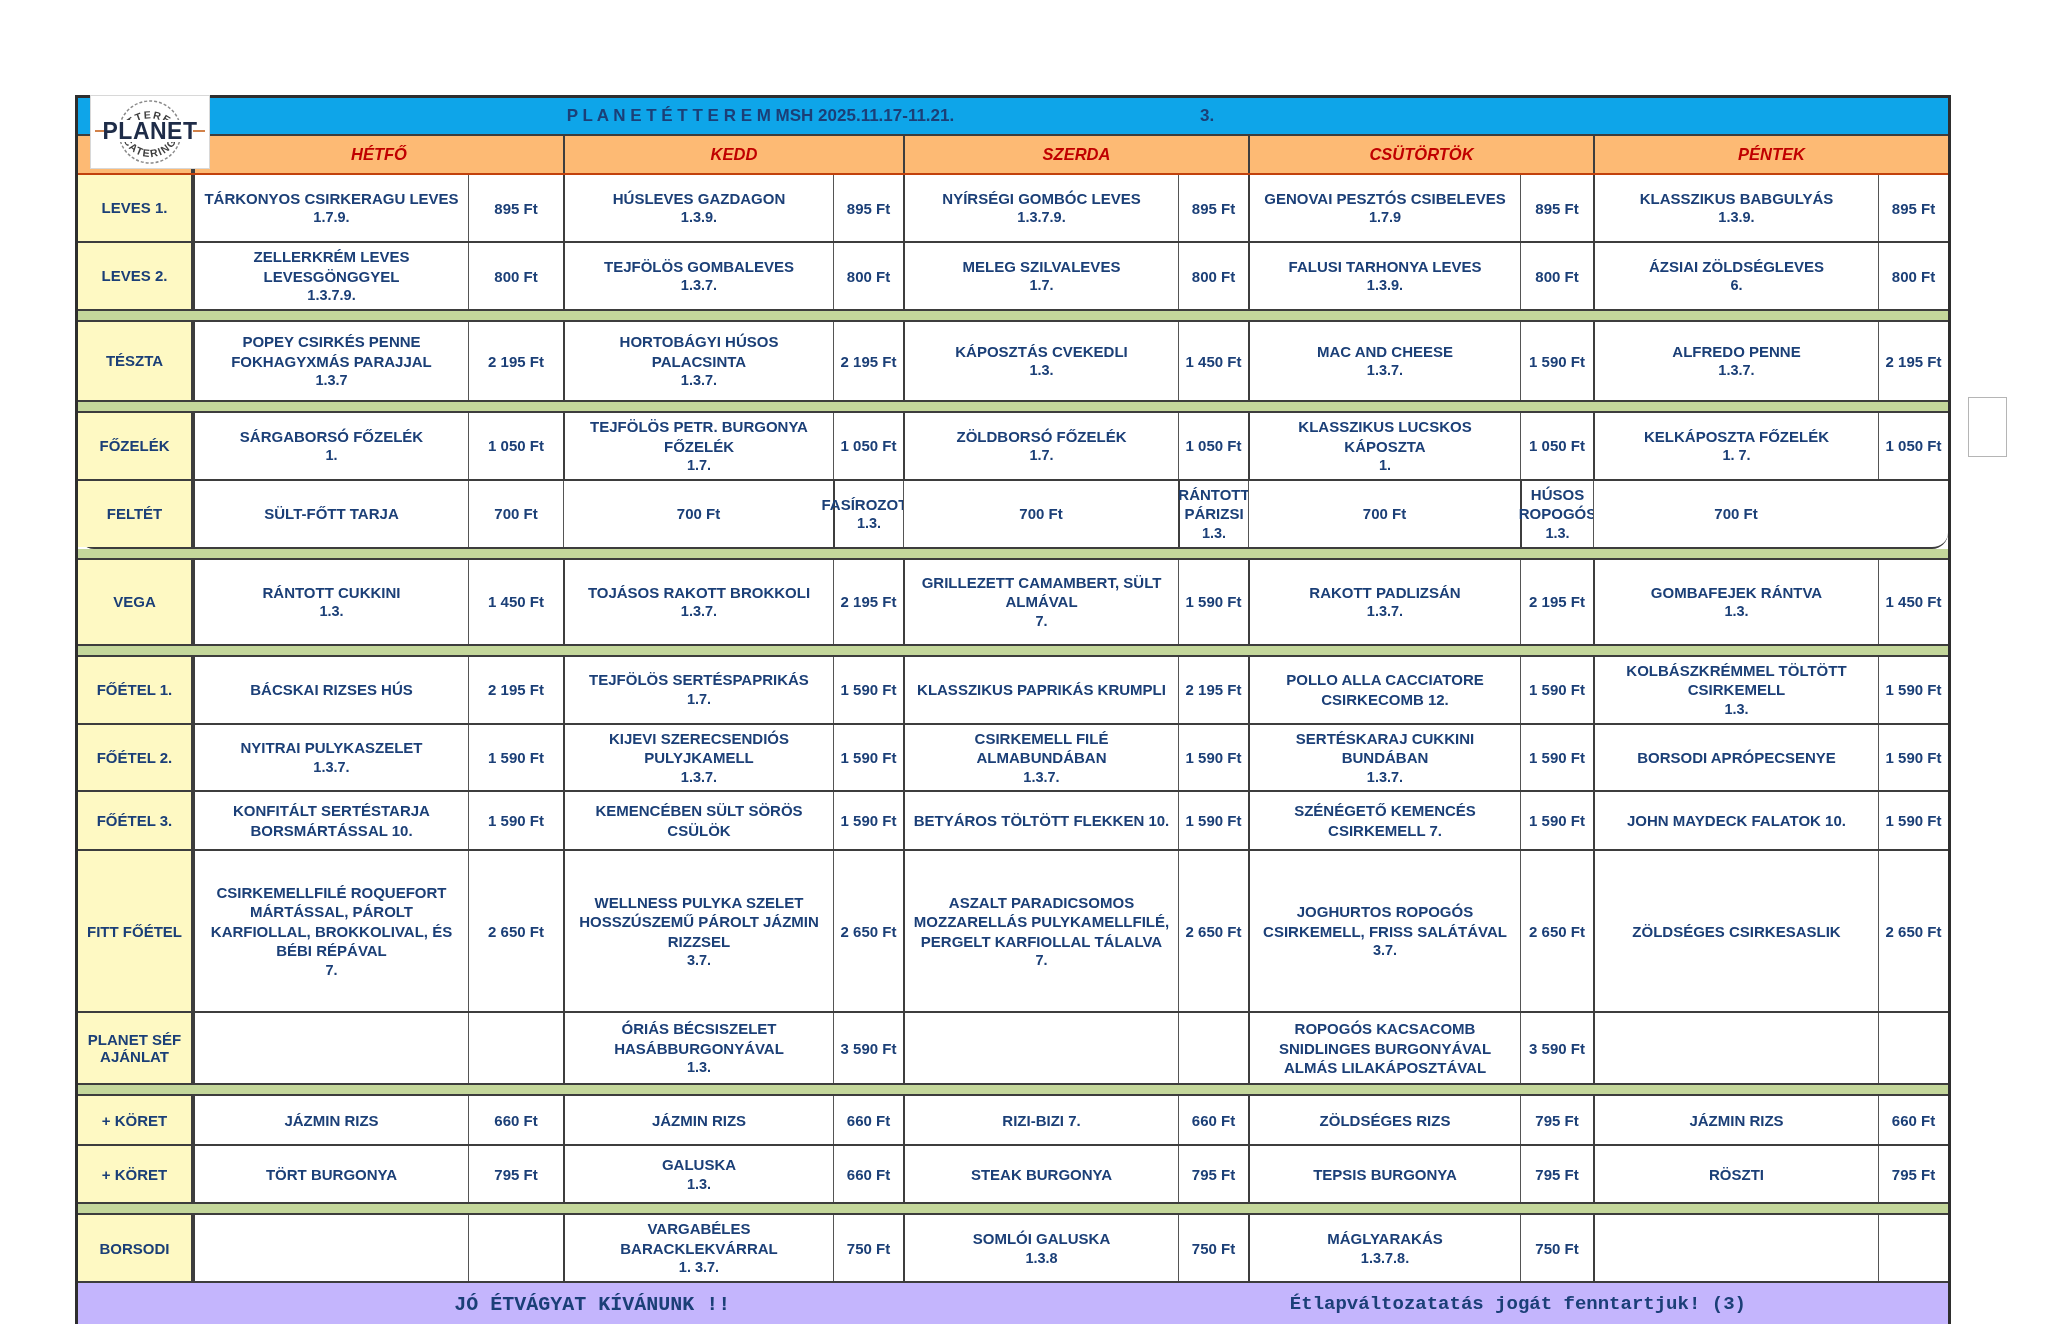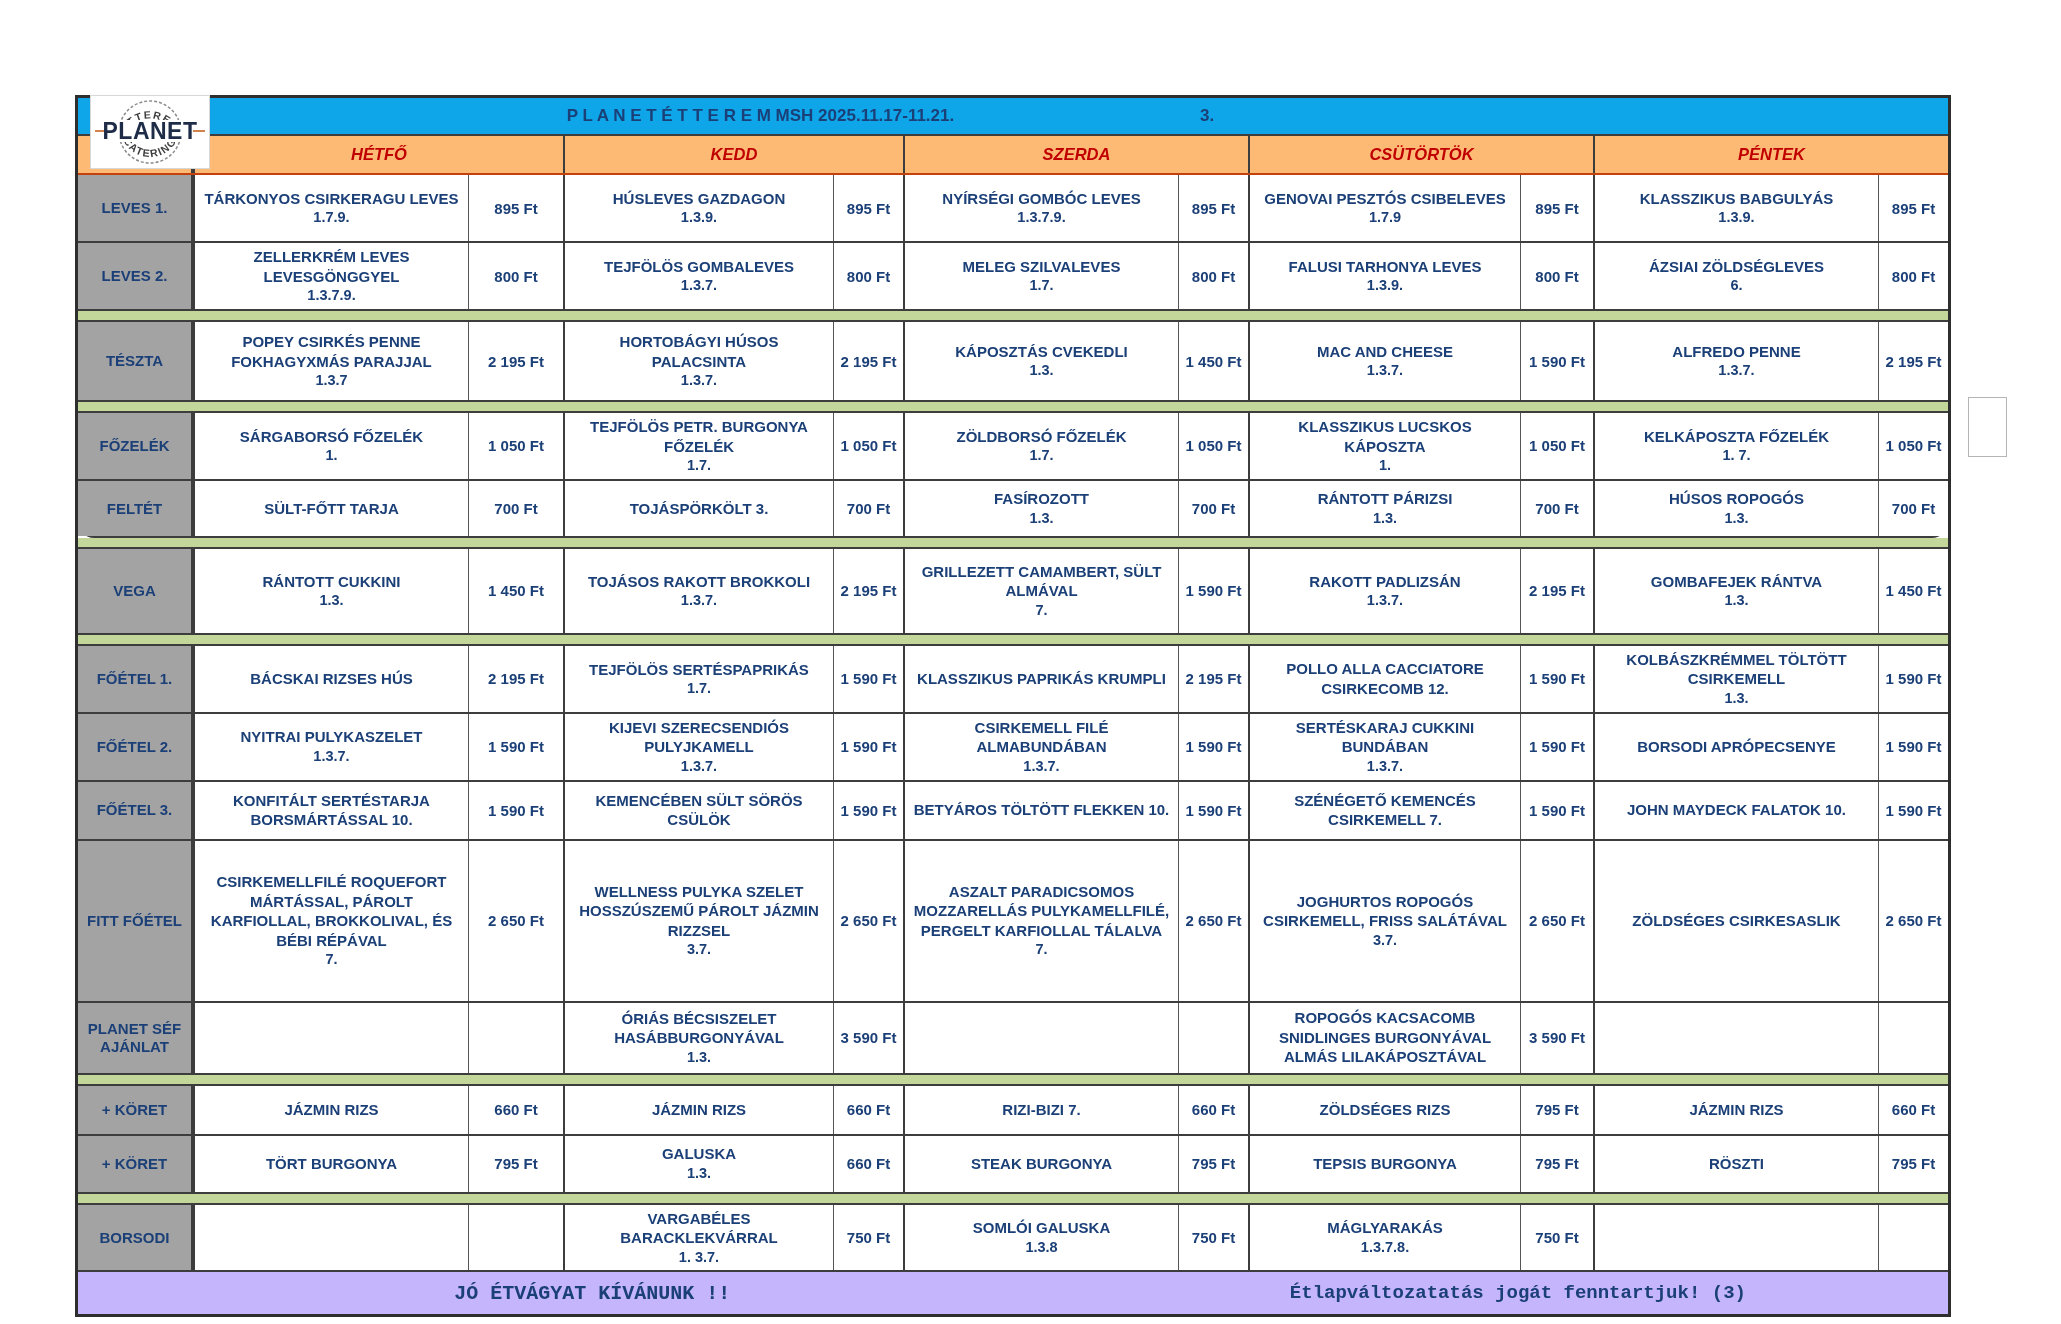"LEVES 1." .cat { background: #a3a3a3 -> #fef9c3 }
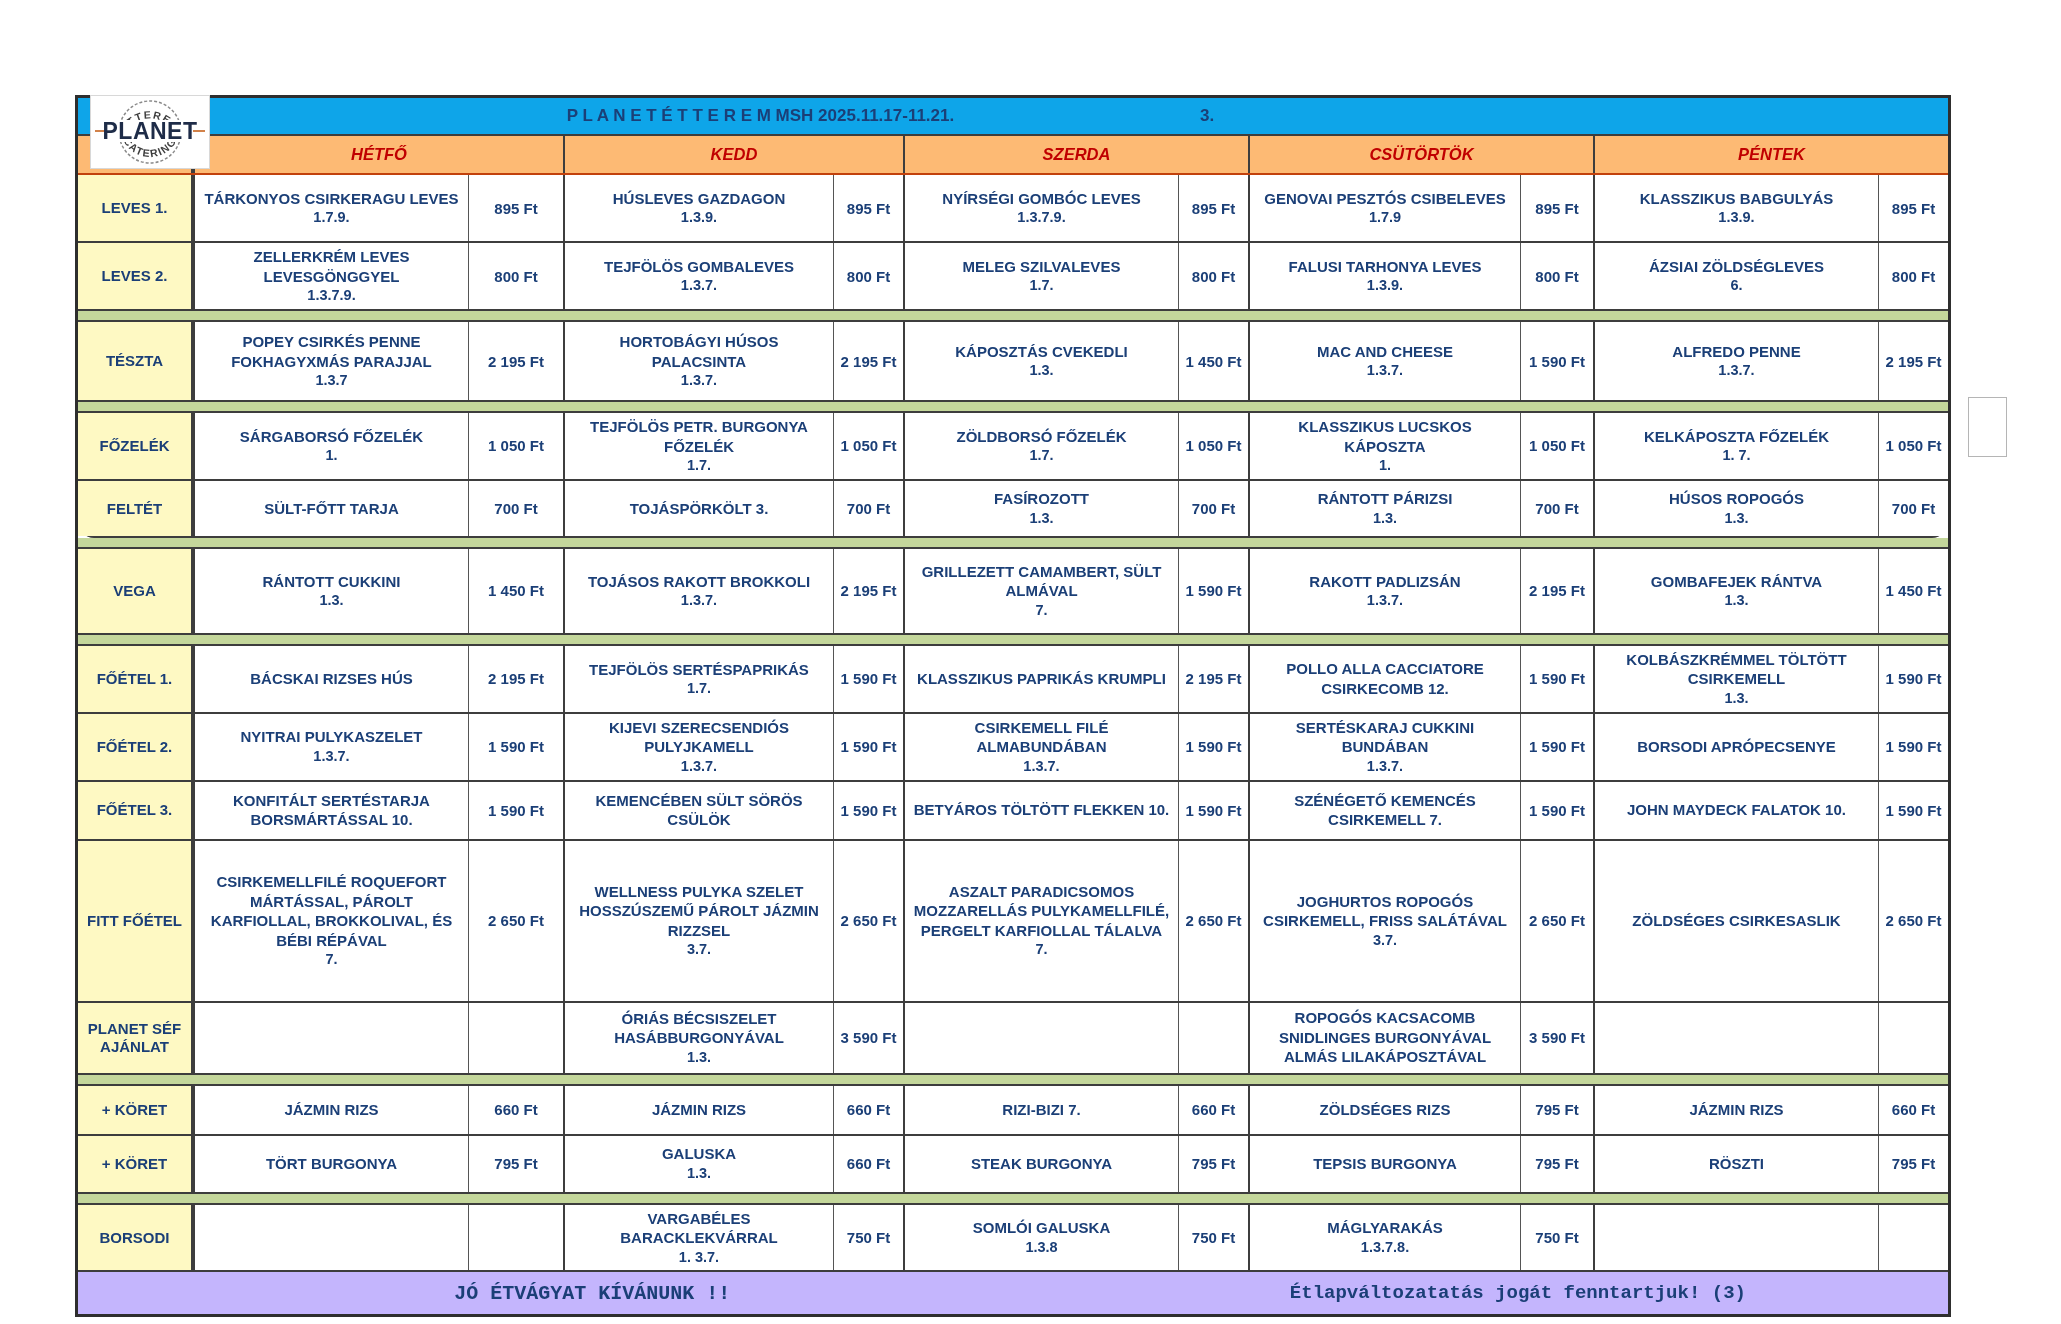"TOJÁSPÖRKÖLT 3." div.dish { html: <div> <div>TOJÁSPÖRKÖLT 3.</div> </div> -> none }
